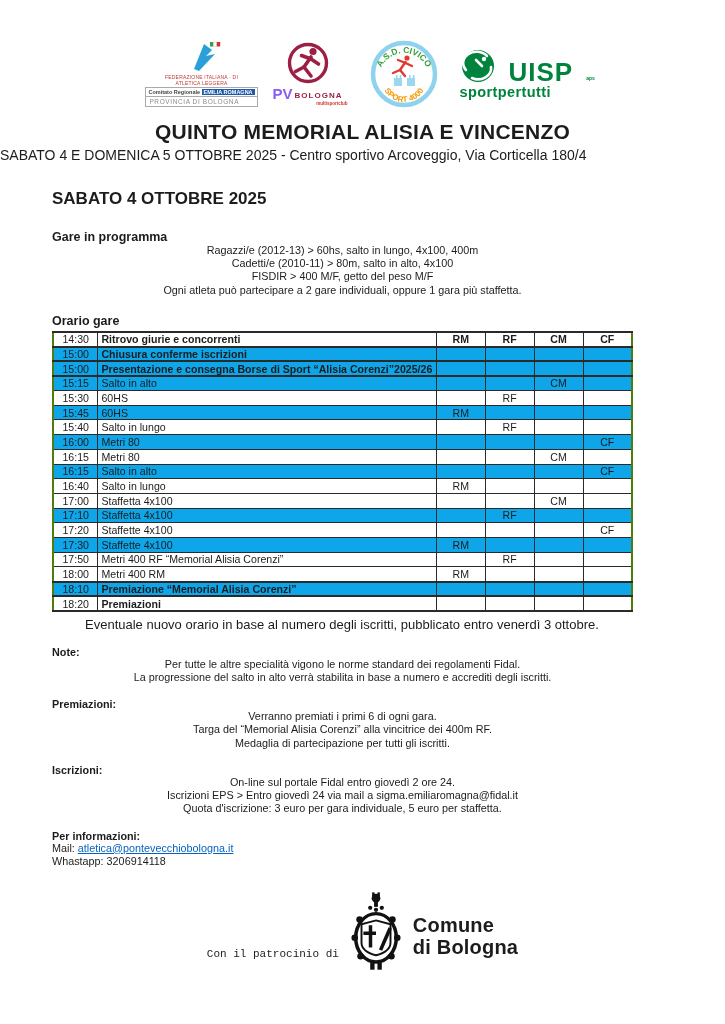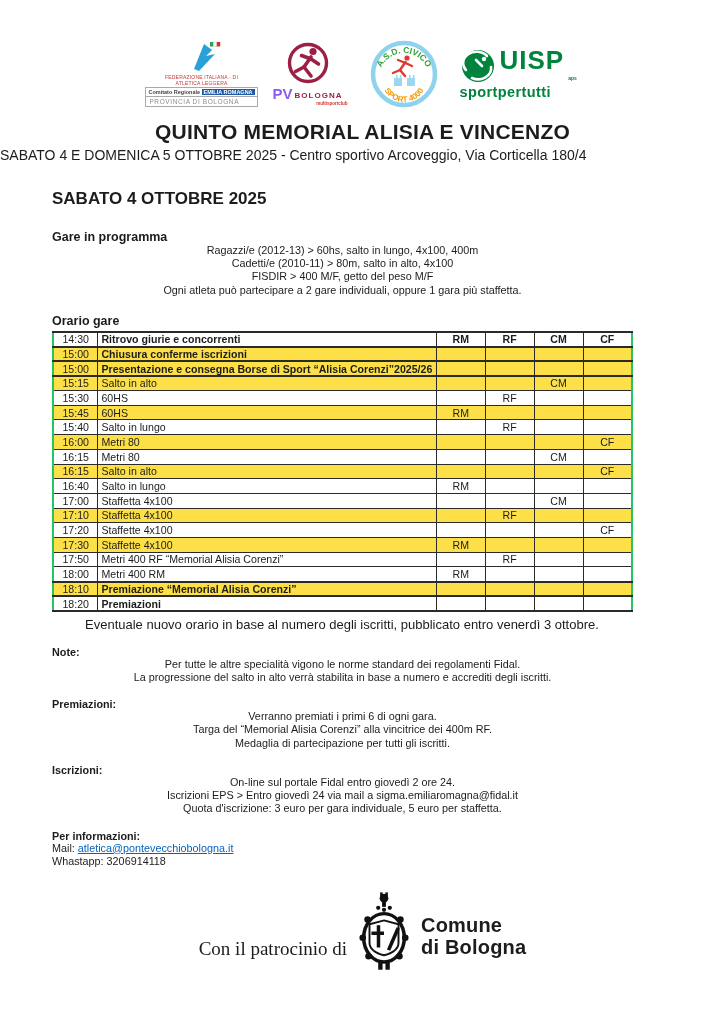"UISP" .uisp-top { align-items: flex-start -> flex-end; gap: 4px -> 13px }
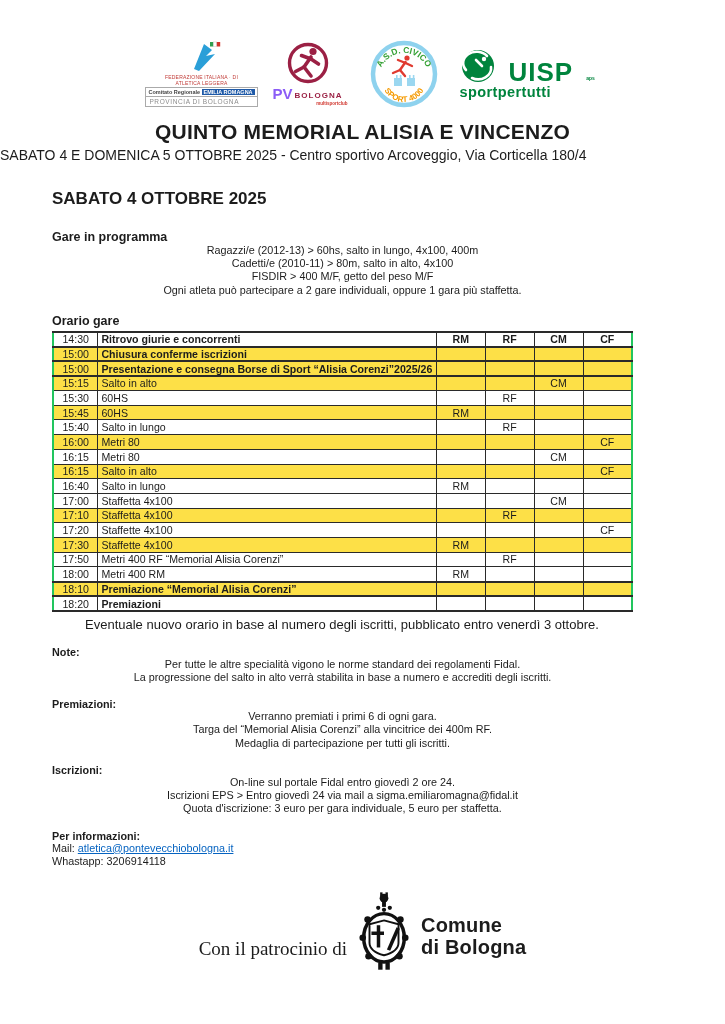"14:30" table.schedule { border: 2px solid #22c55e -> 2px solid #4d7c0f }
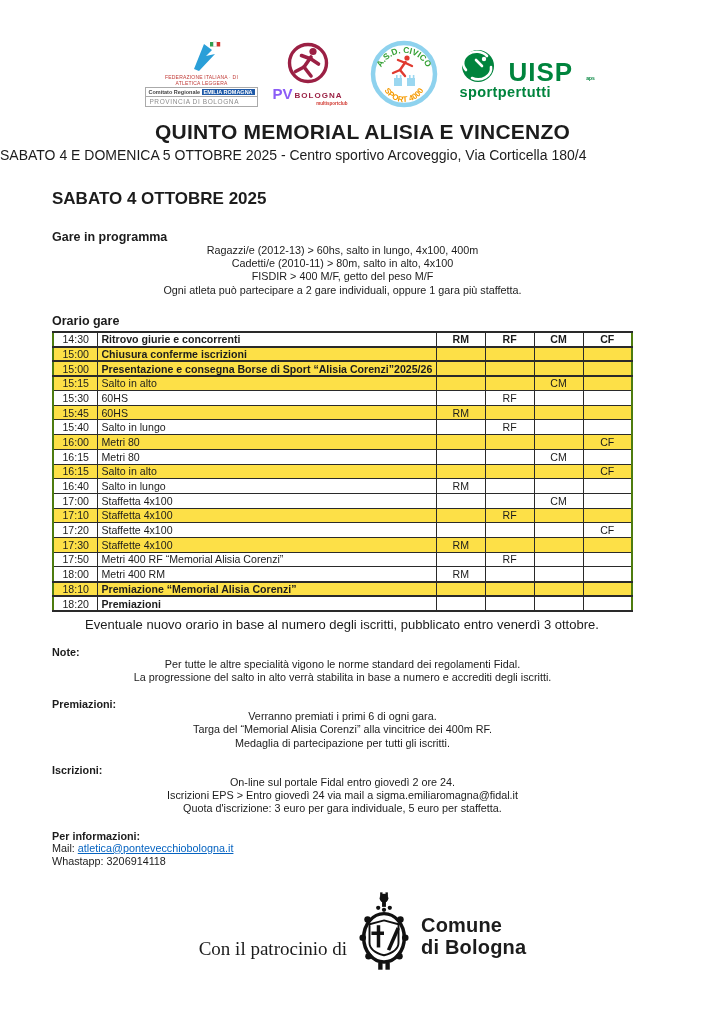"15:00" tr.shaded td { background: #fde047 -> #0ea5e9 }
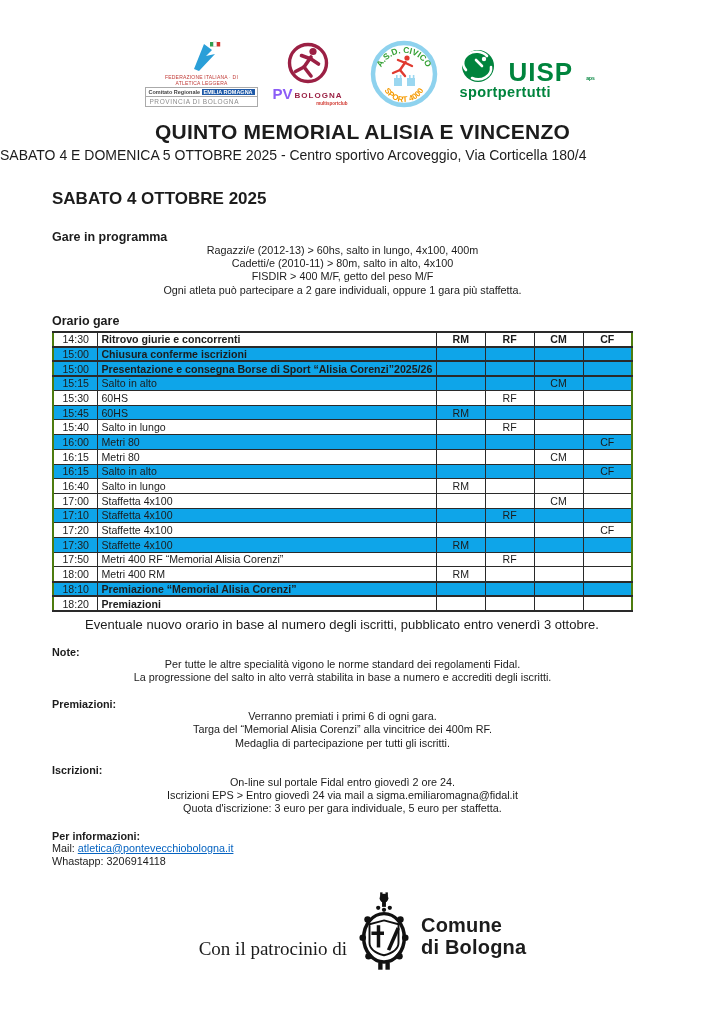"Con il patrocinio di" .patrocinio { font-family: Liberation Serif, serif -> Liberation Mono, monospace; font-size: 19px -> 11px }
